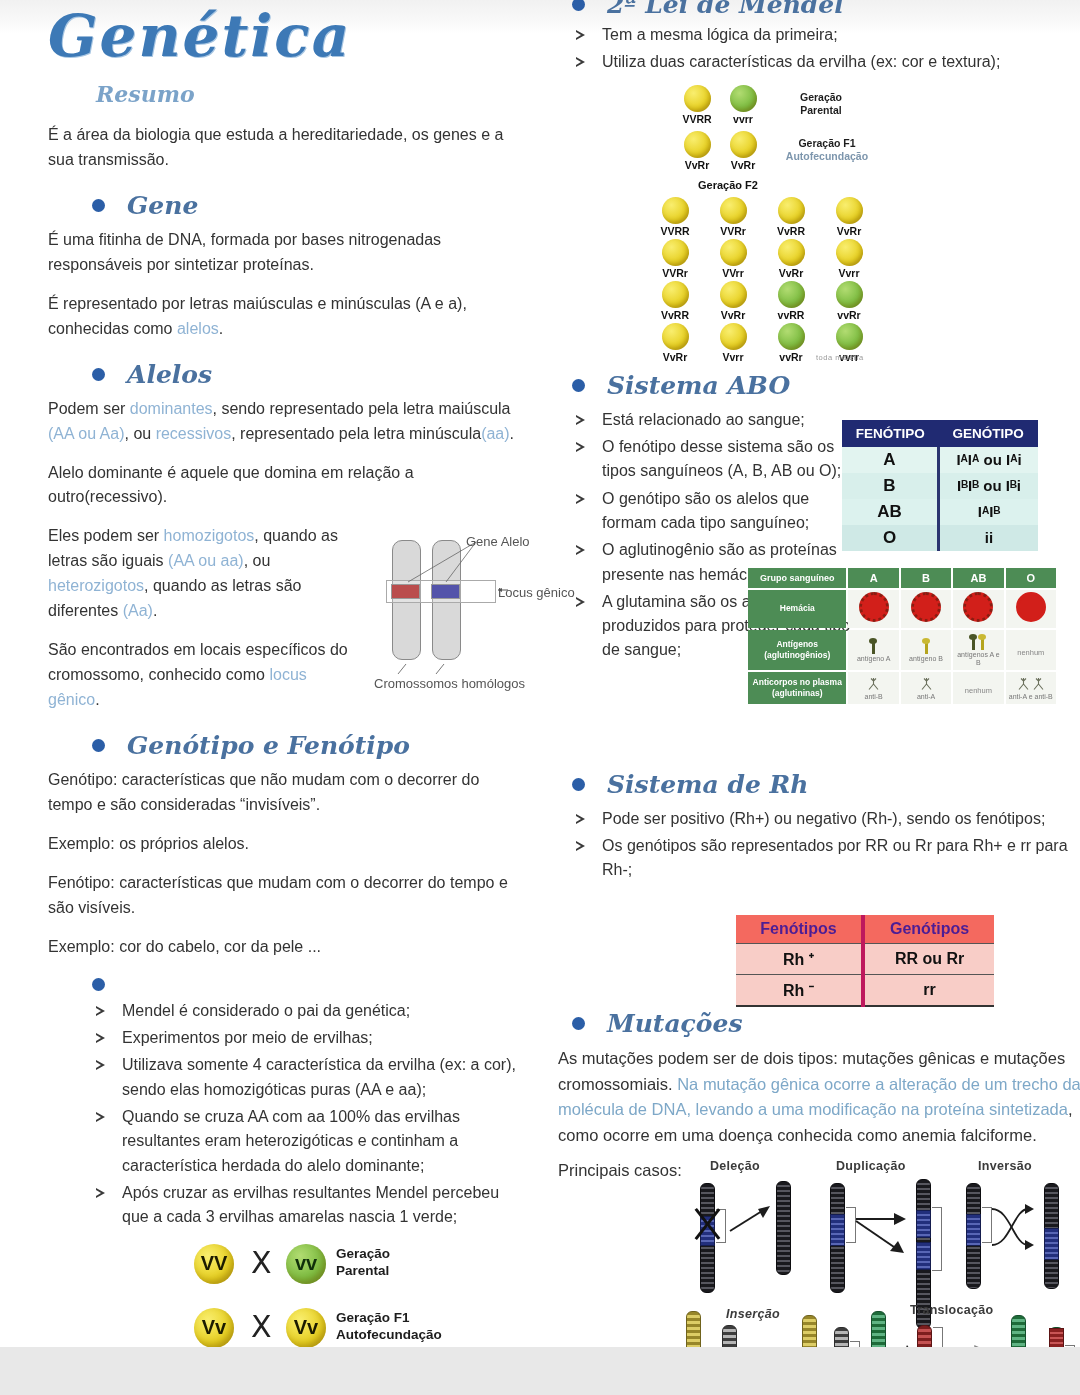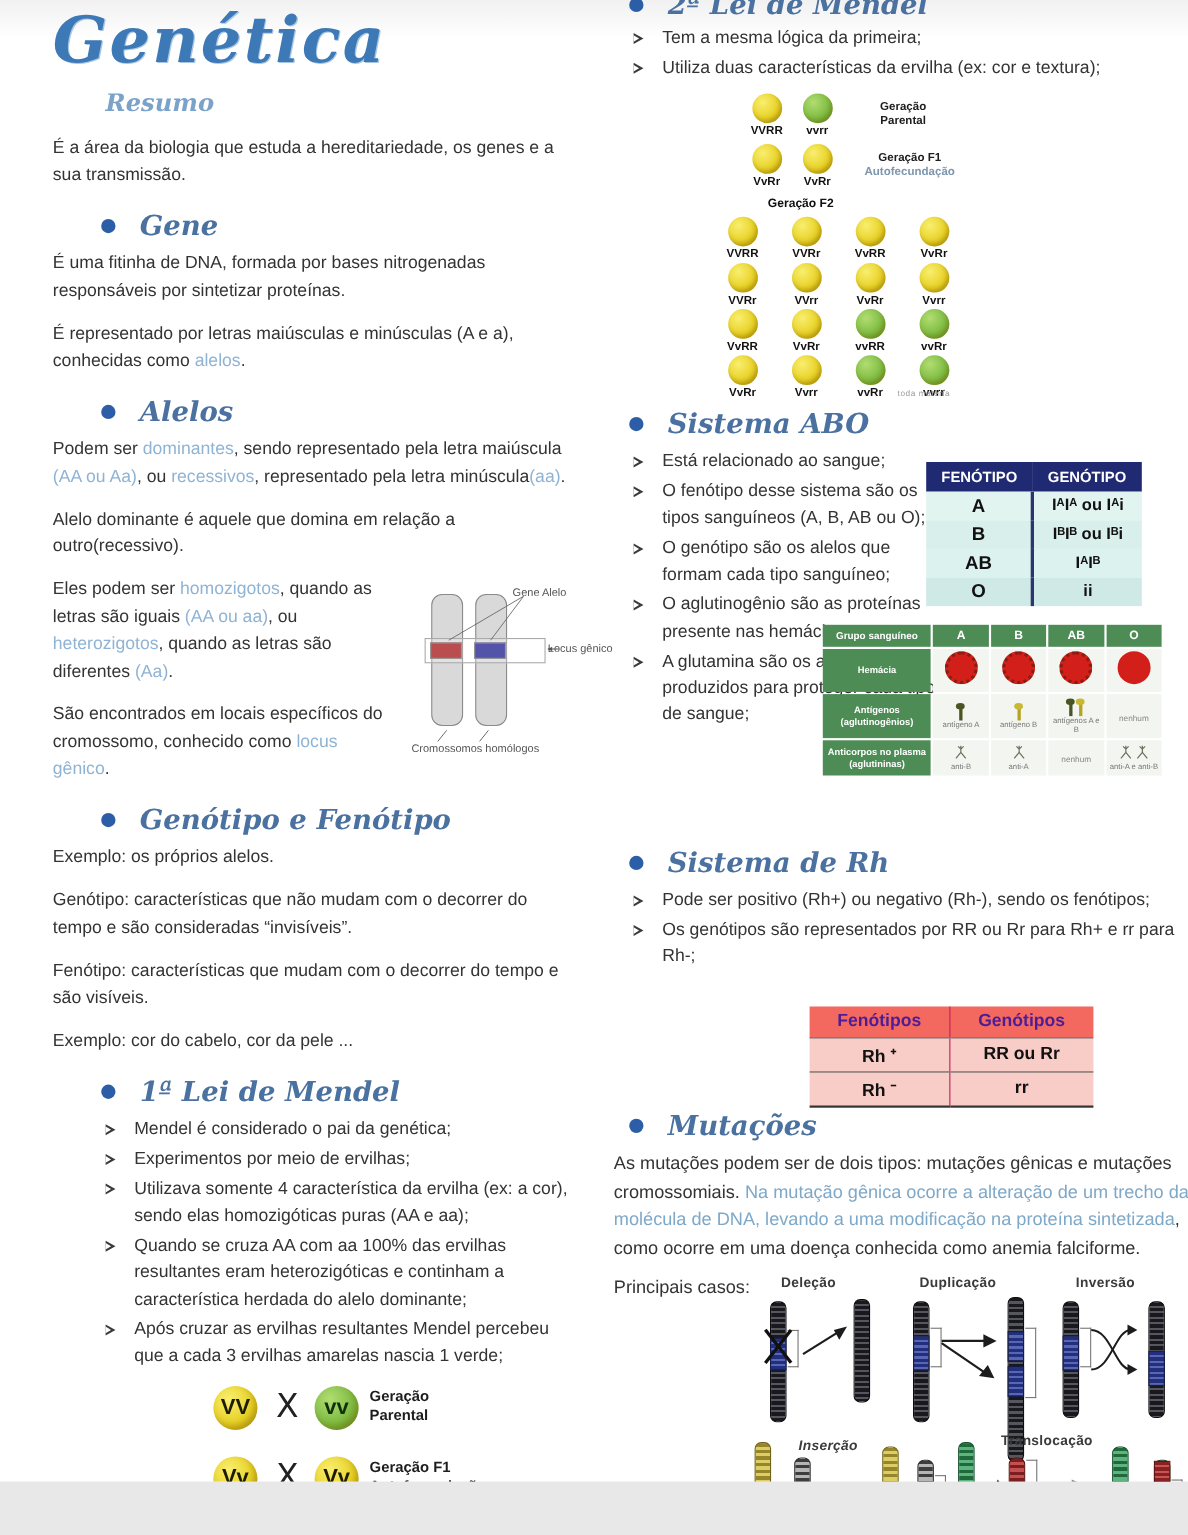"Gene Alelo" .chrom-fig { font-size: 10px -> 13px }
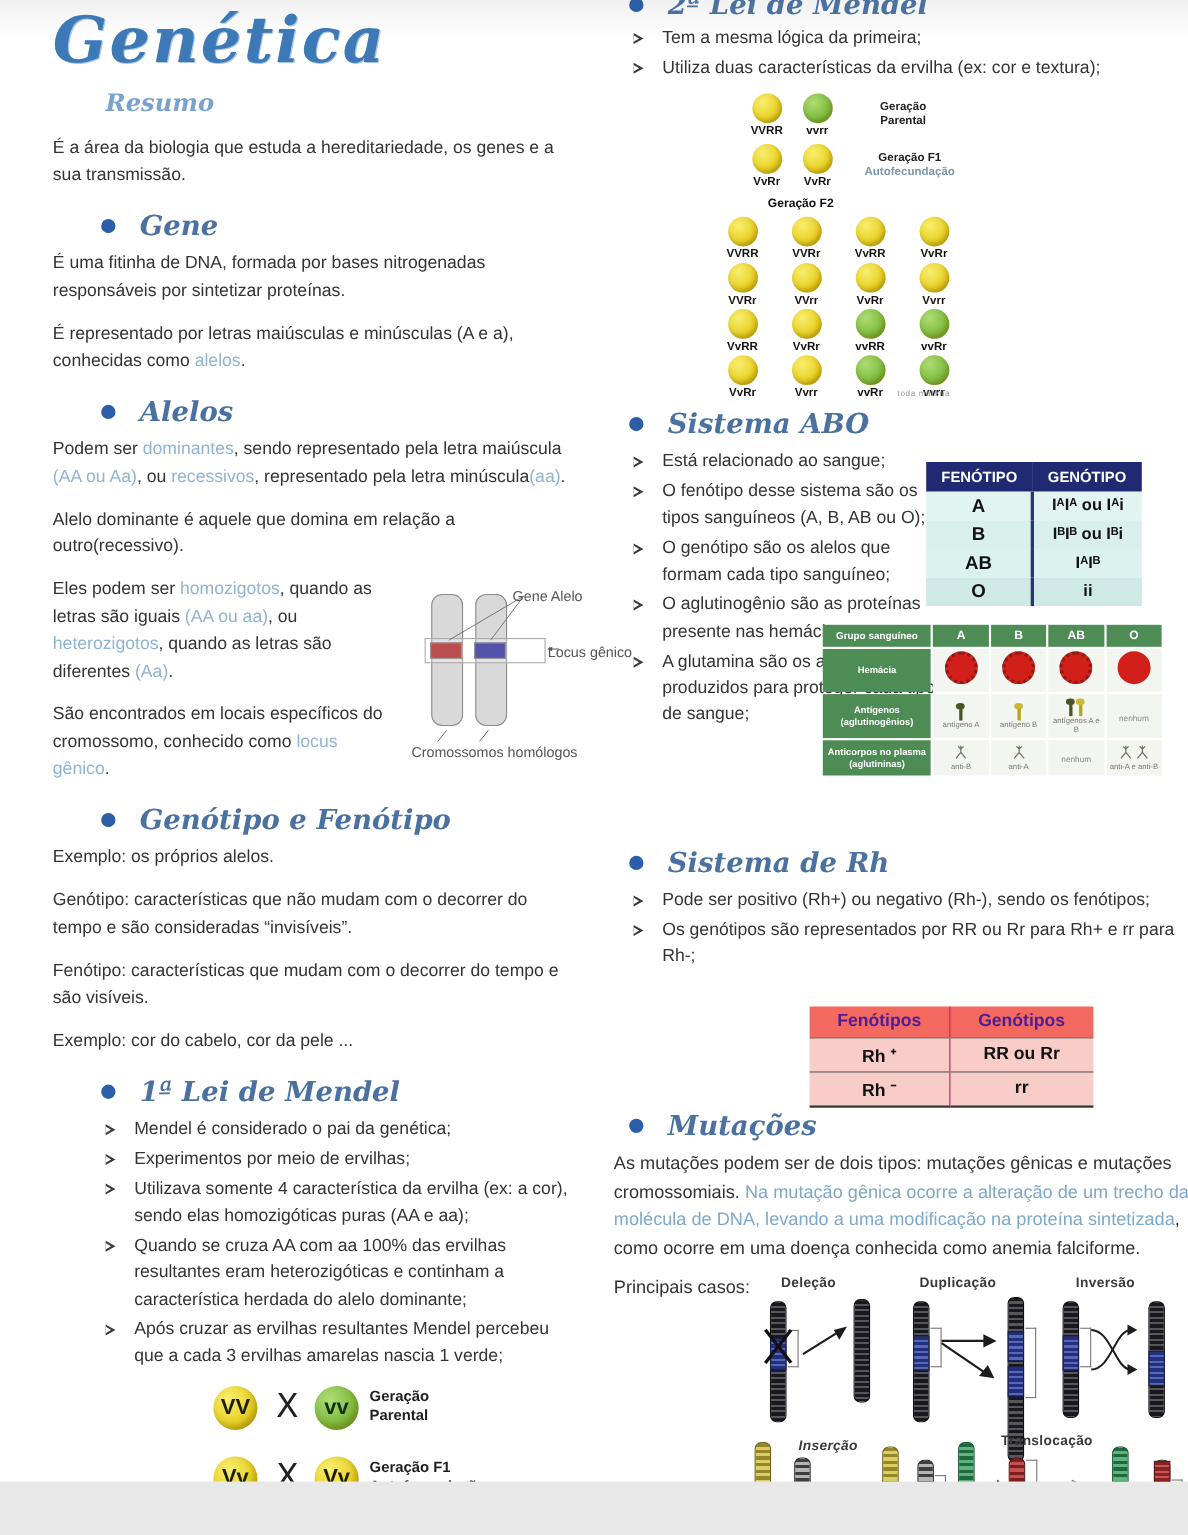"Exemplo: os próprios alelos." p.body { order: before "Genótipo: características que não mudam" -> after "Genótipo: características que não mudam" }
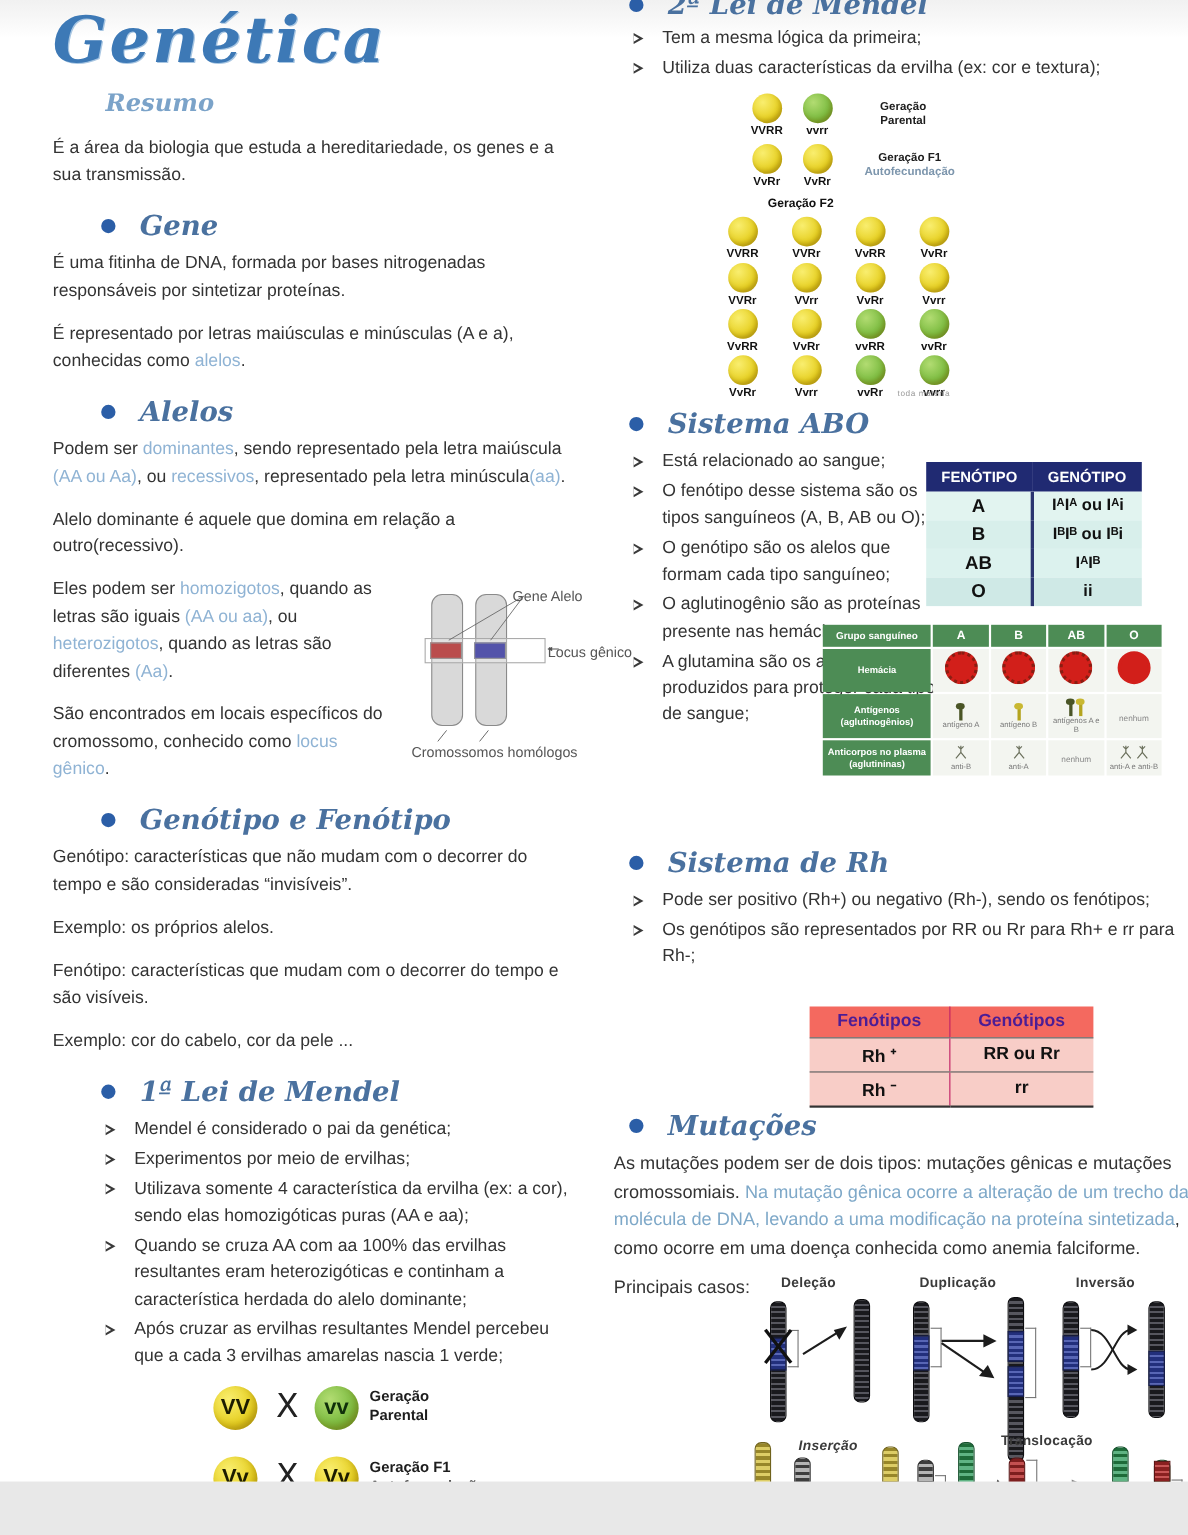"Genótipos" table.rh .vdiv { border-left: 1px solid #be185d -> 4px solid #be185d }
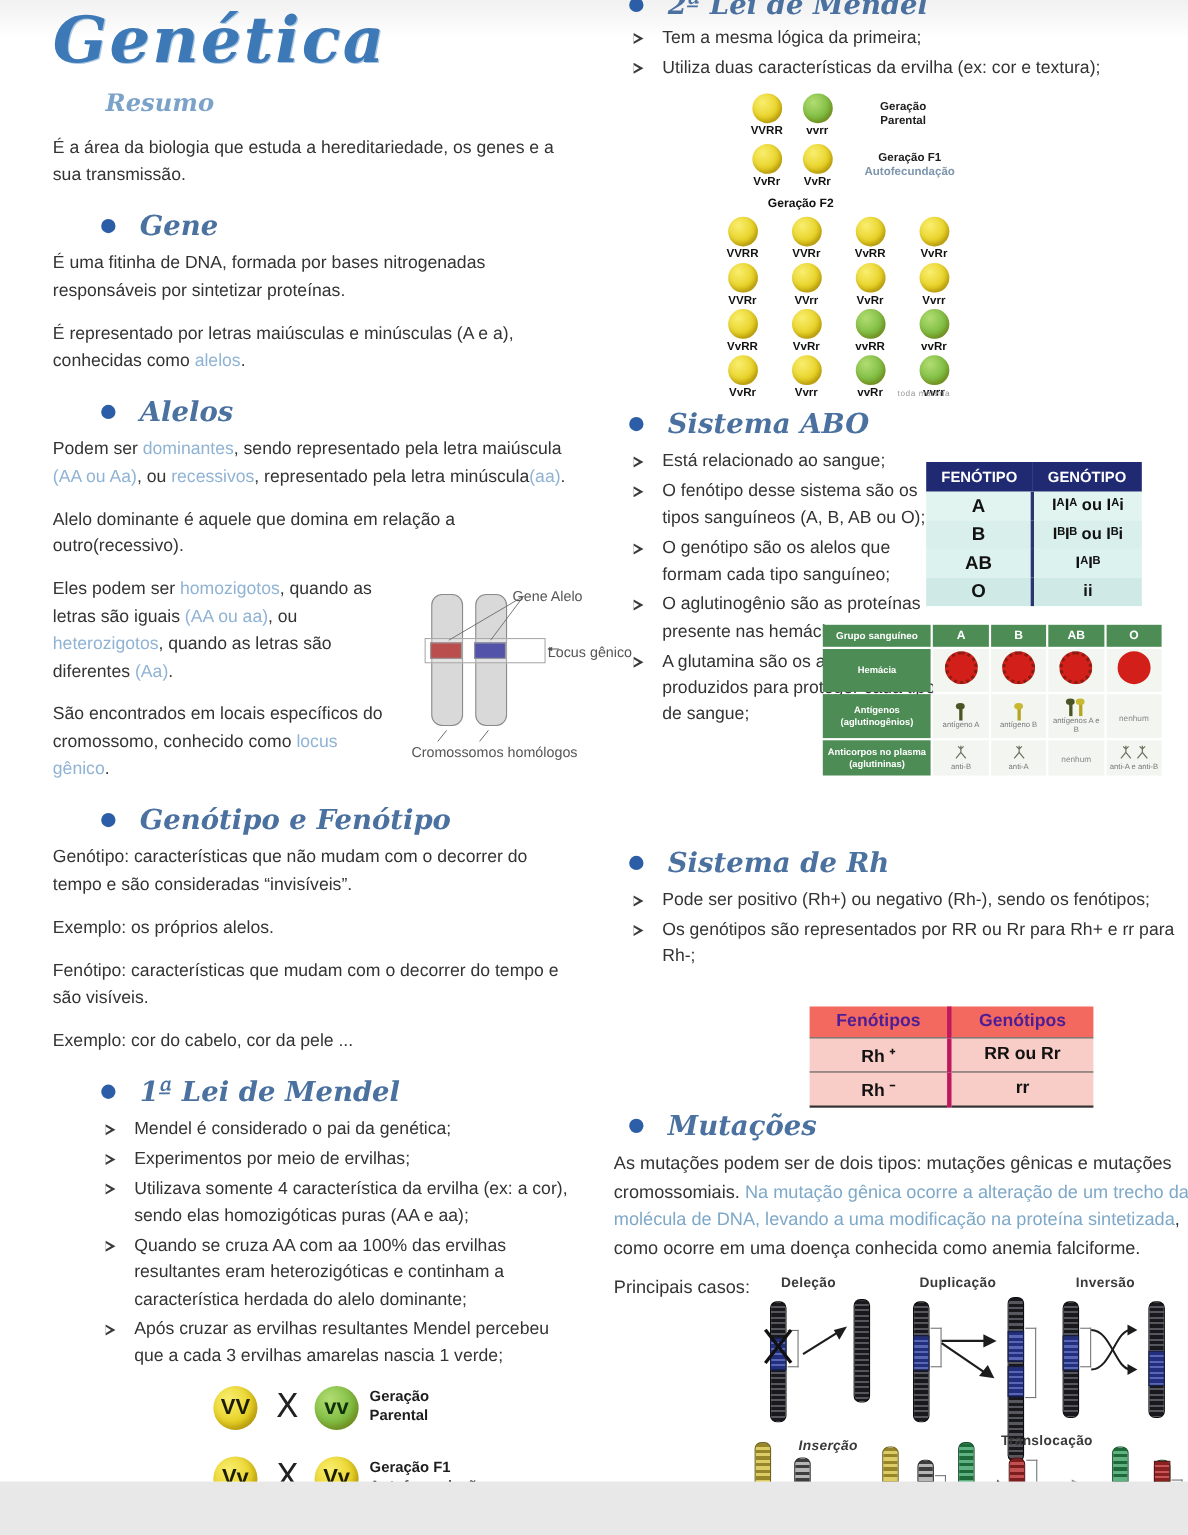"1ª Lei de Mendel" span.sec-title { html: <span>1ª Lei de Mendel</span> -> none }
